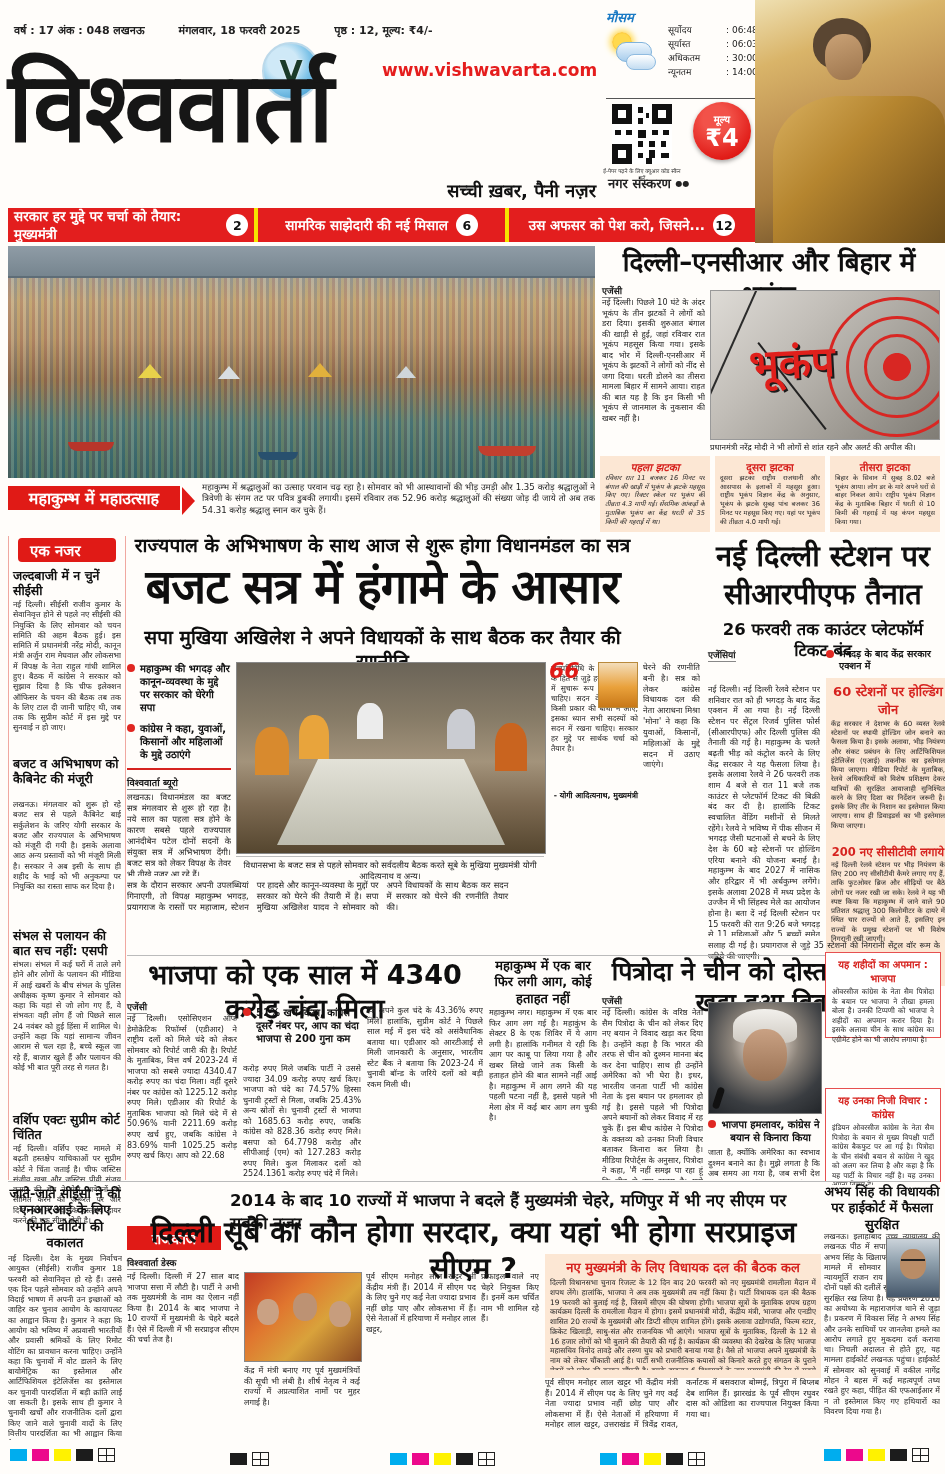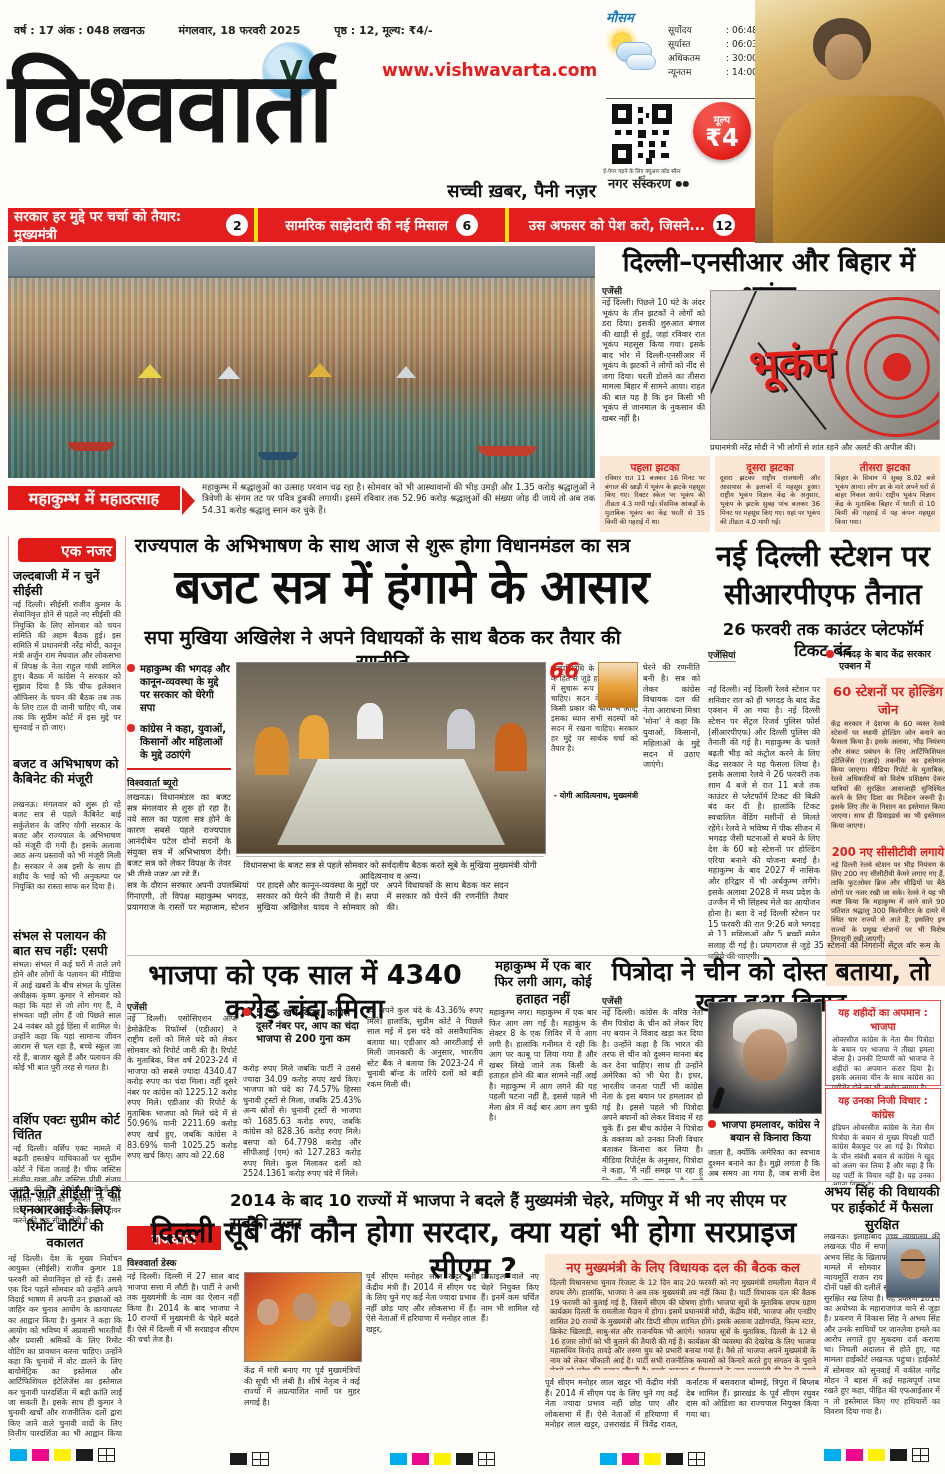"पहला झटका" div.pbox { font-style: none -> italic }
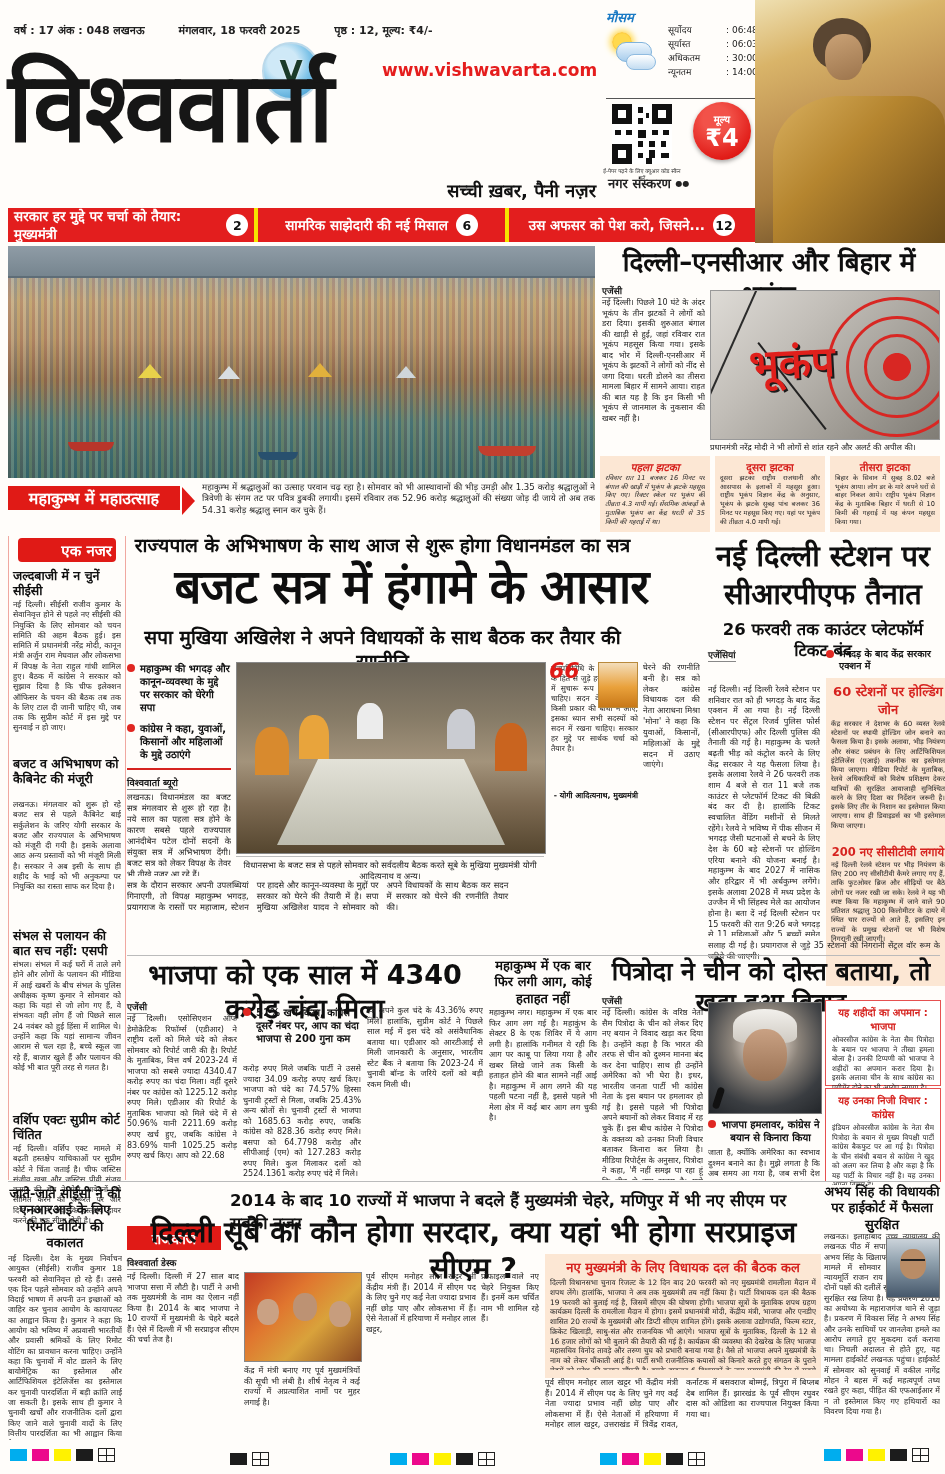"एक नजर" div { padding: 2px 4px -> 2px 12px; text-align: right -> left }
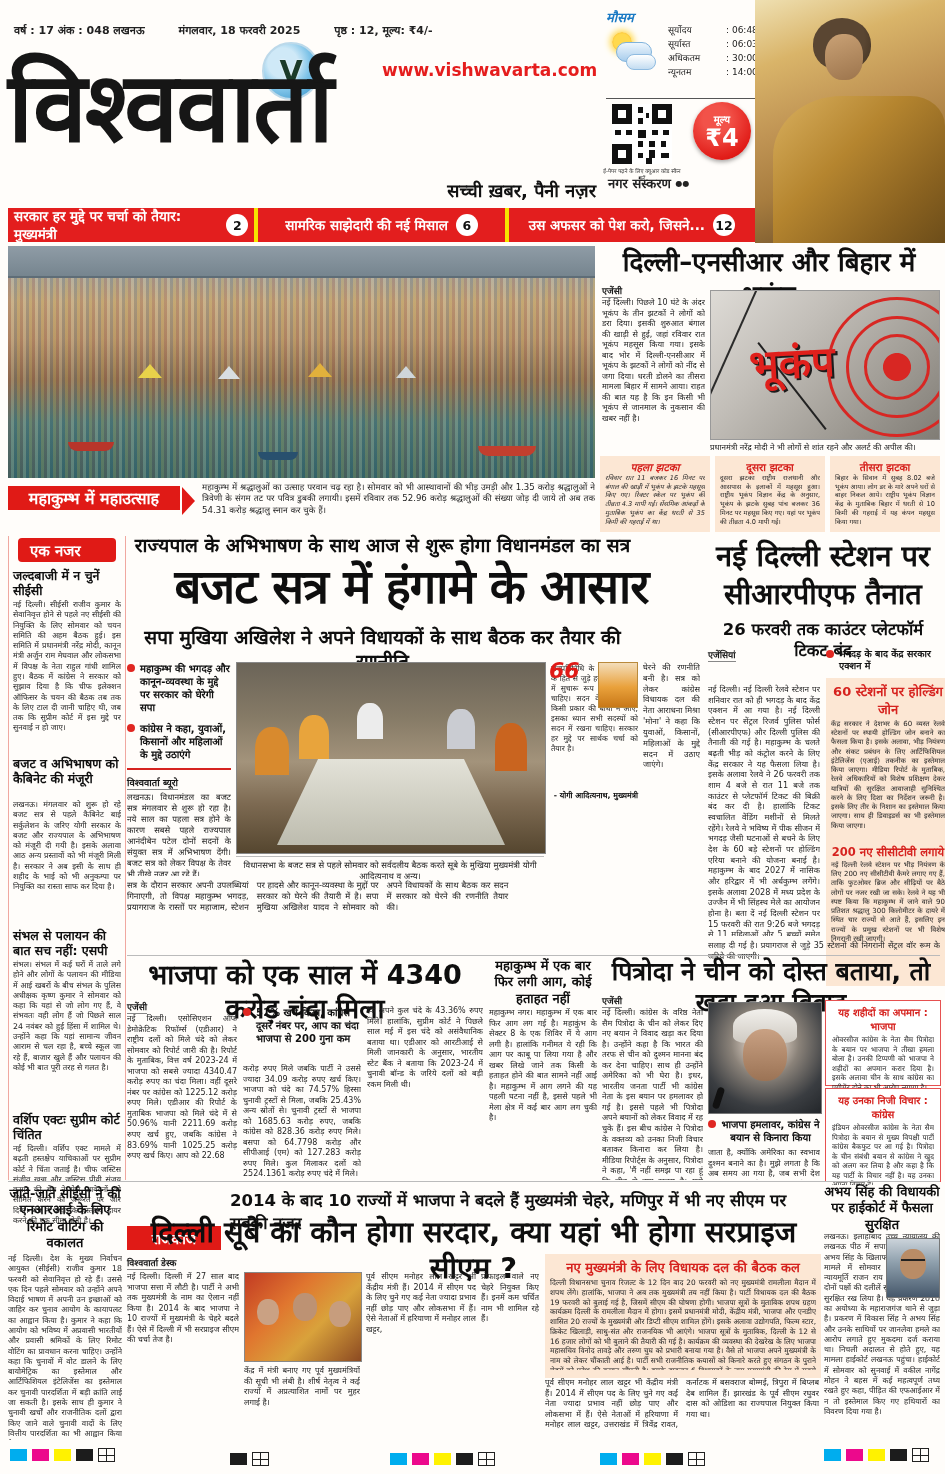"बजट सत्र में हंगामे के" div.abs { padding-left: 29px -> none }
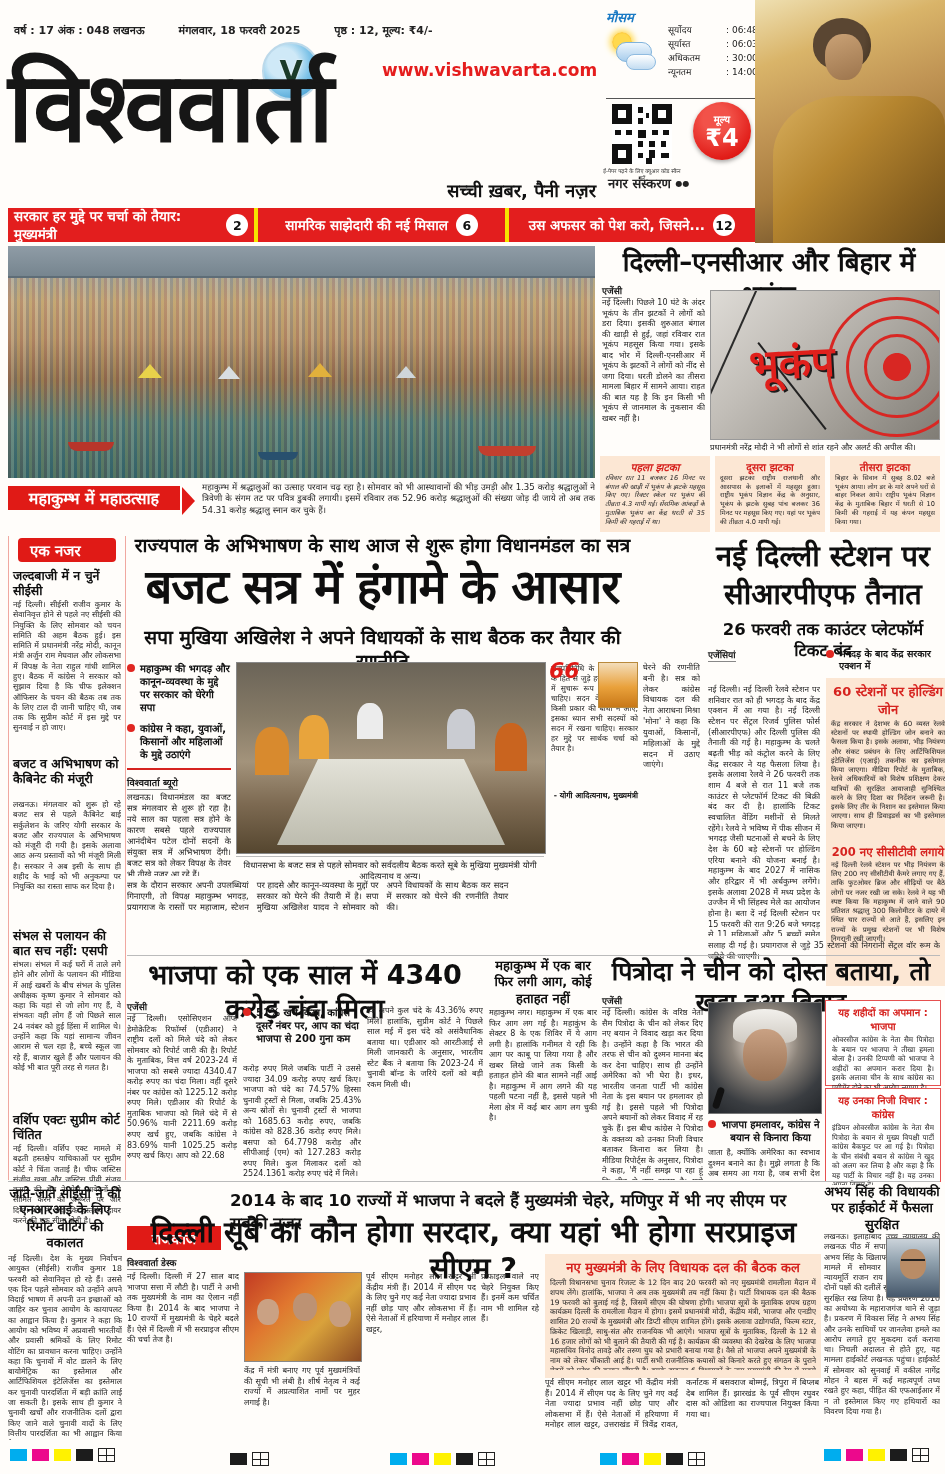"यह शहीदों का अपमान :" div.abs { top: 1000px -> 952px }
